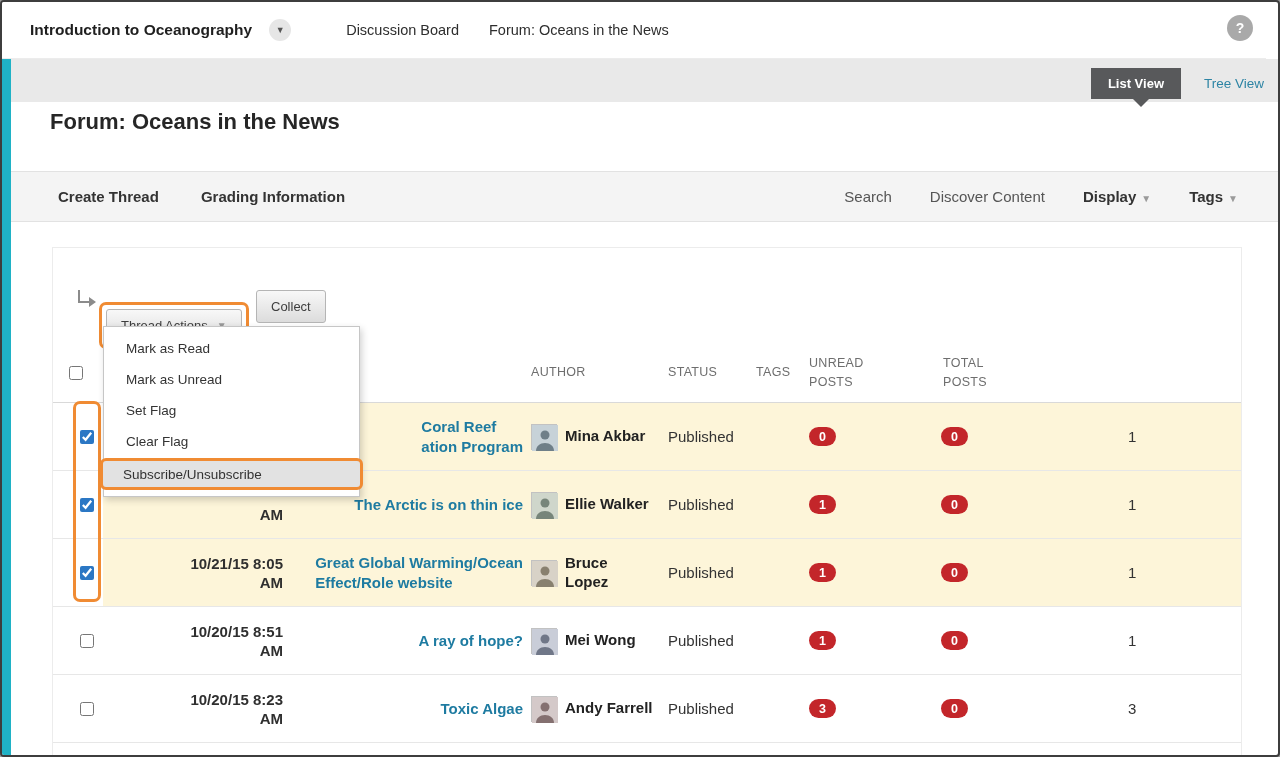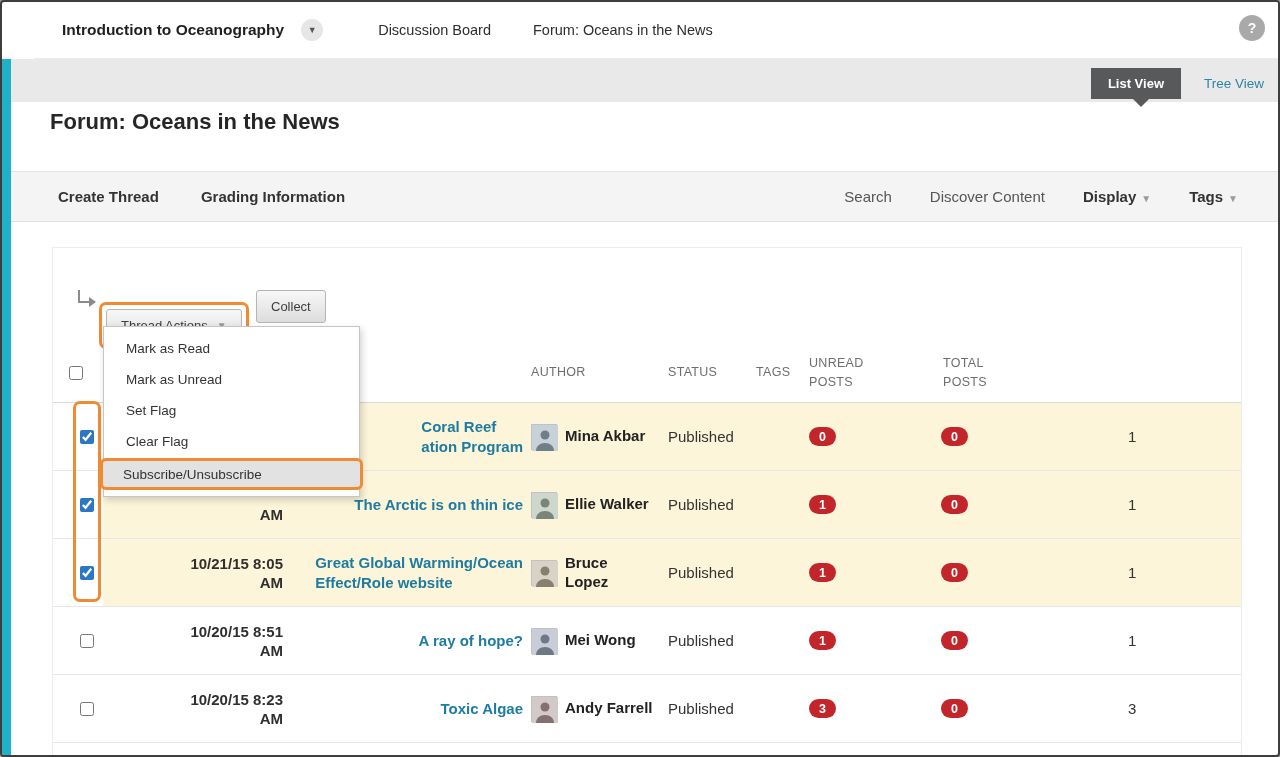"Introduction to Oceanography" .topbar { margin-left: 32px -> none; right: 0 -> 12px }
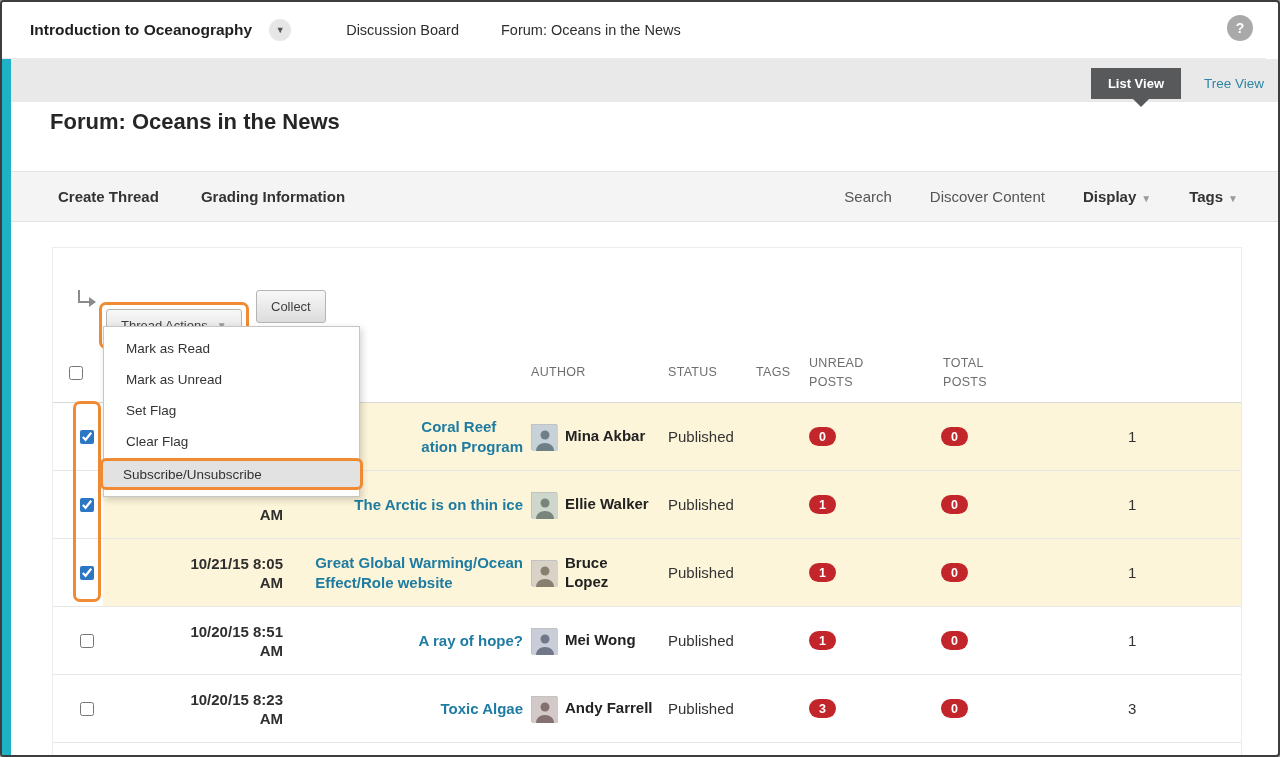"Discussion Board" .topnav { gap: 42px -> 30px }
